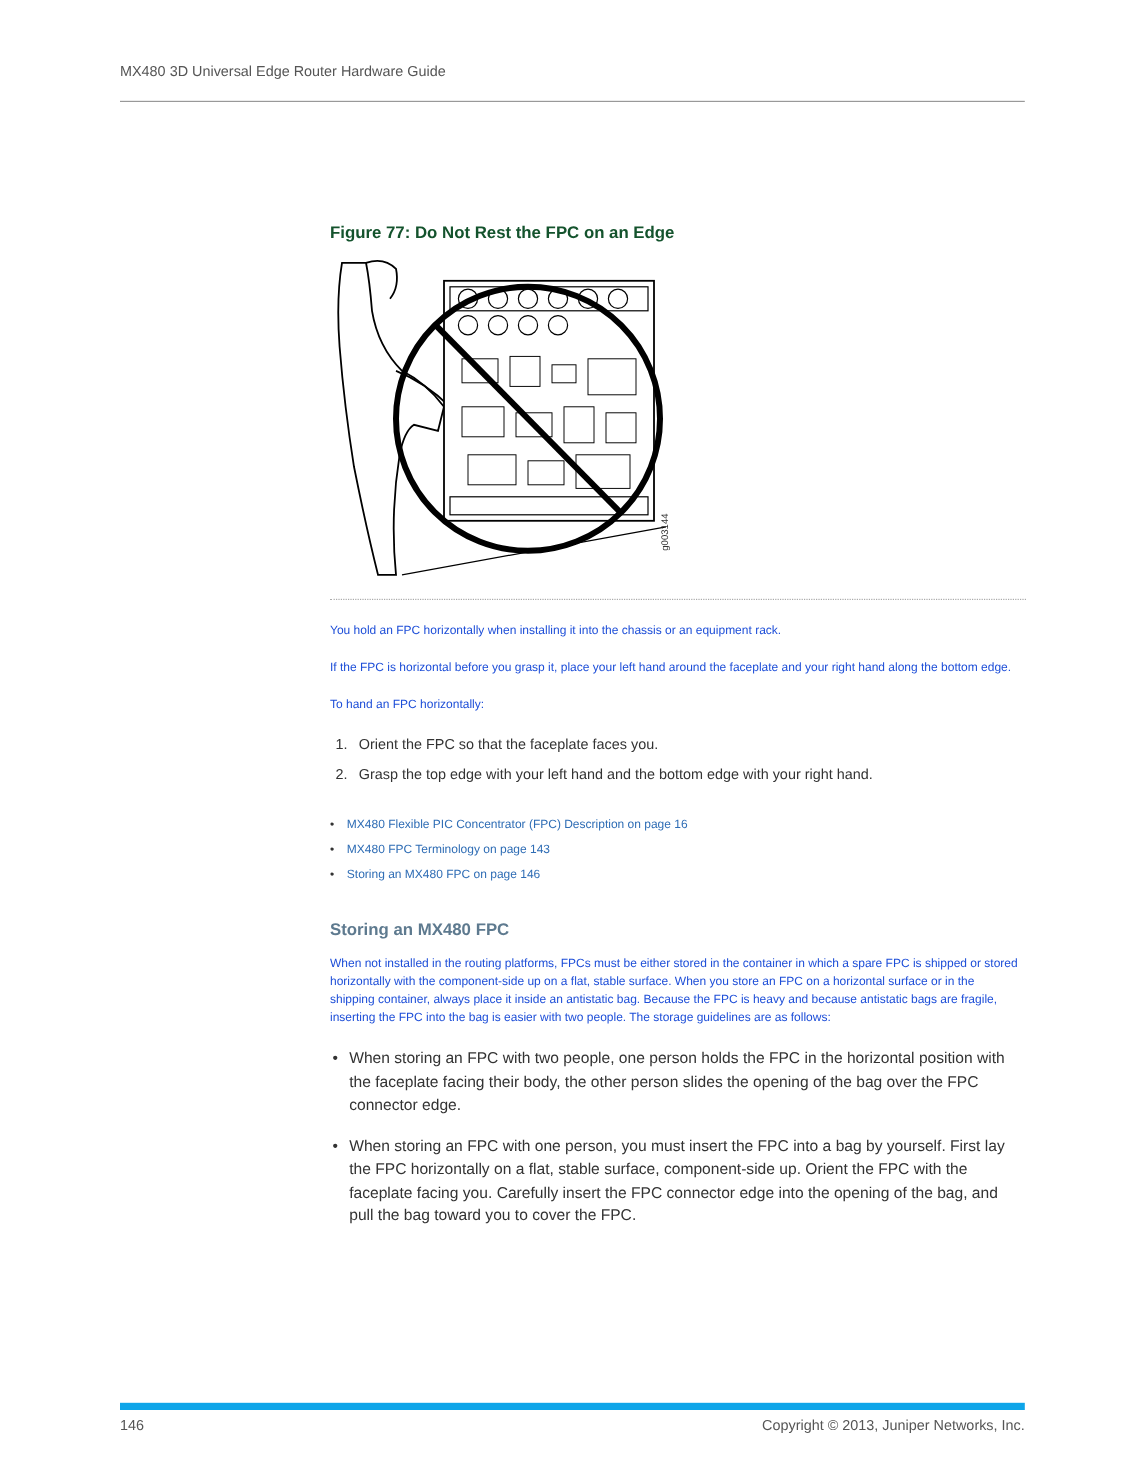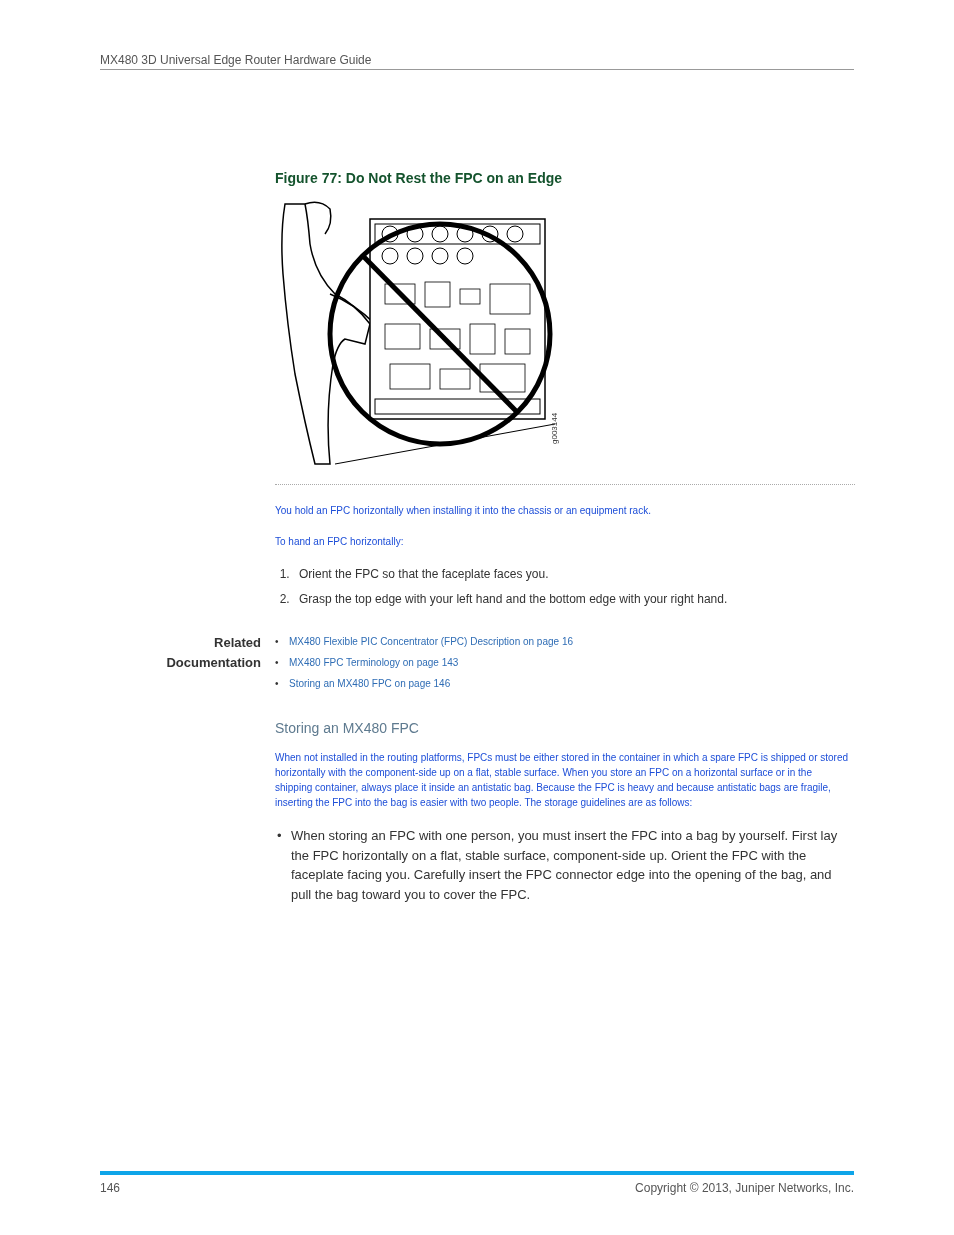"MX480 3D Universal Edge Router" .header-line { padding-bottom: 1px -> 16px }
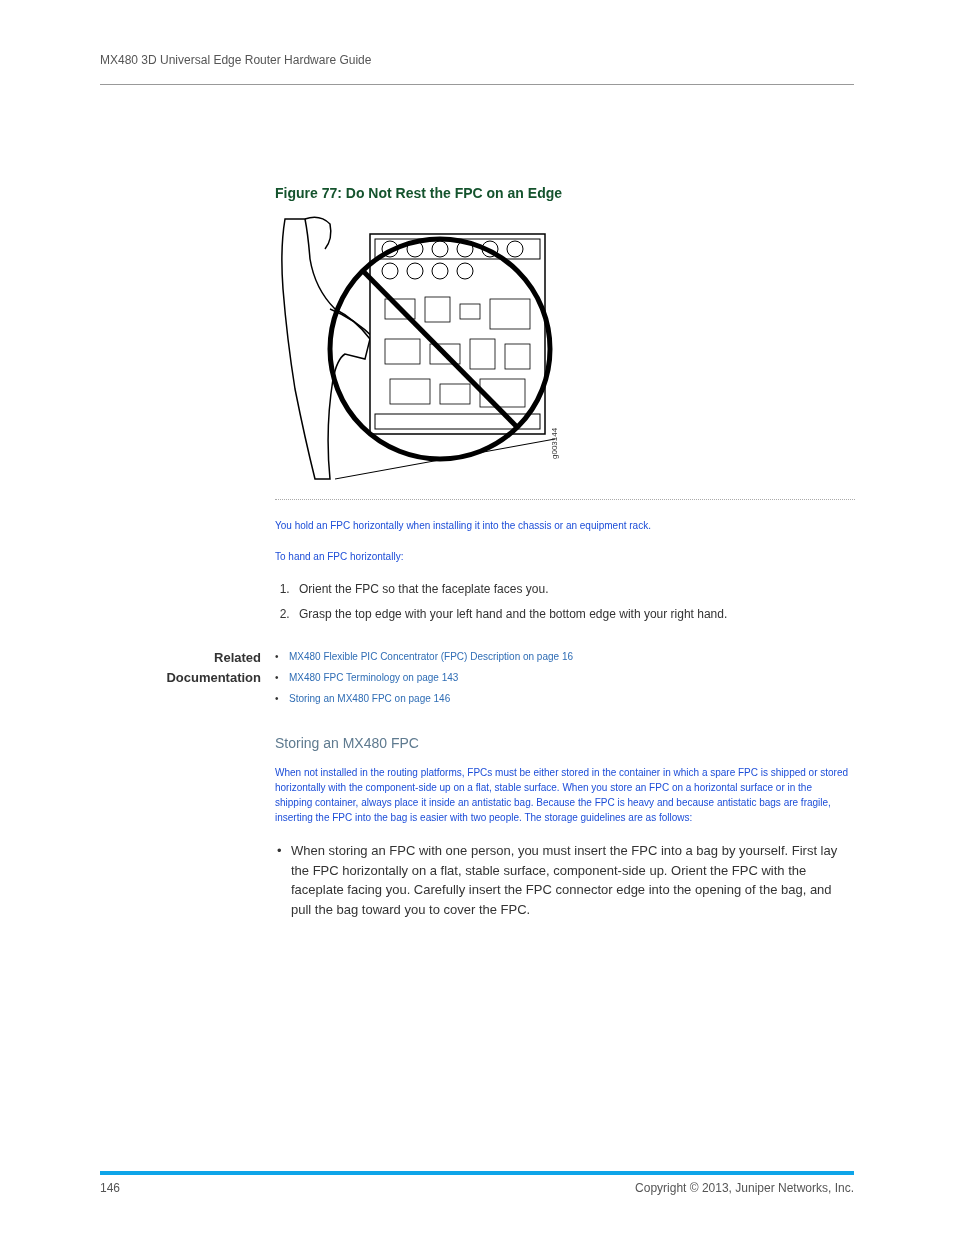"If the FPC is horizontal" p.body-text { html: none -> <p>If the FPC is horizontal before you grasp it, place your left hand around the faceplate and your right hand along the bottom edge.</p> }
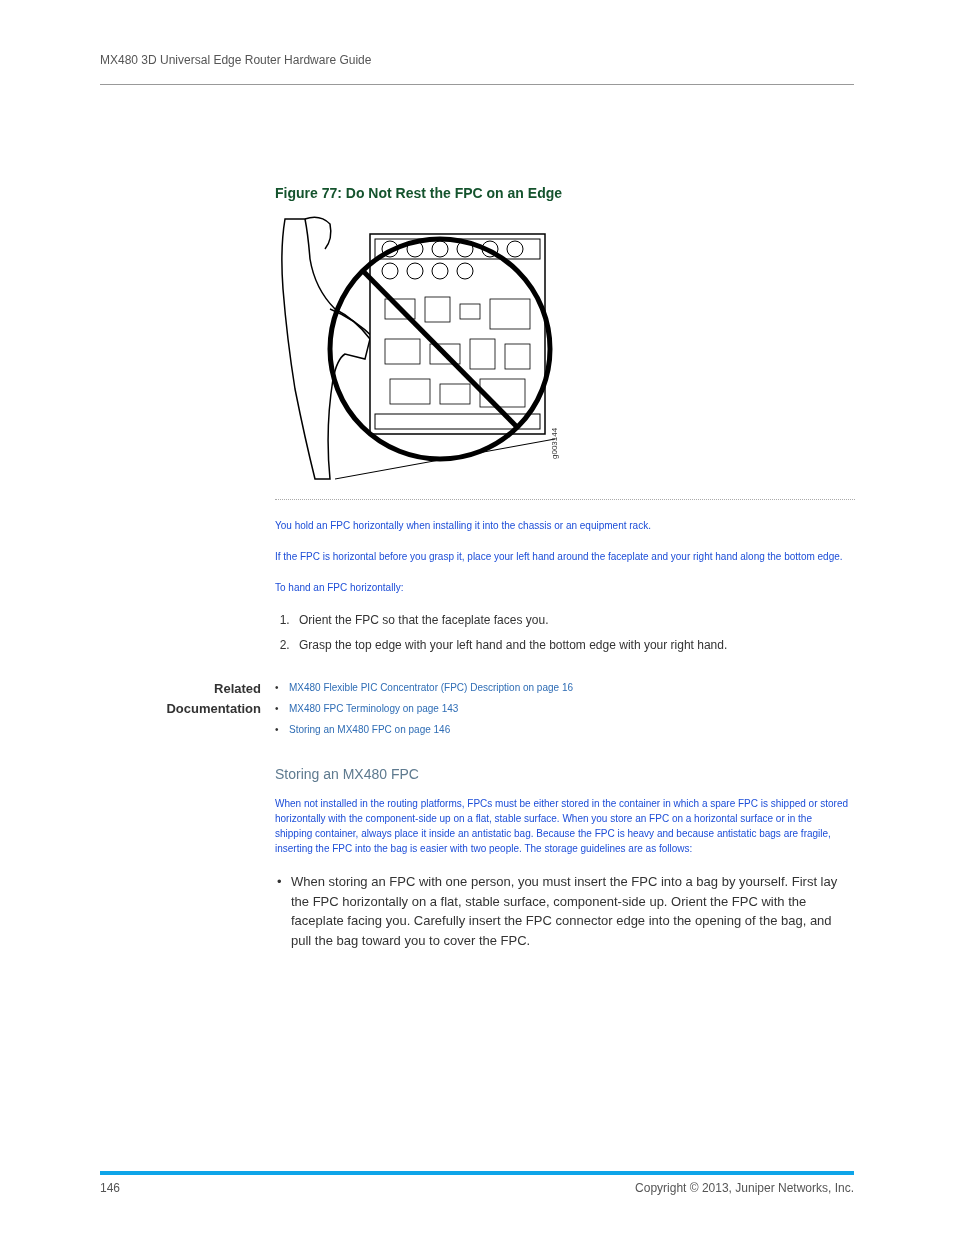"Related" div.related-label { html: <div> <span>Related</span><br> <span>Documentation</span> </div> -> none }
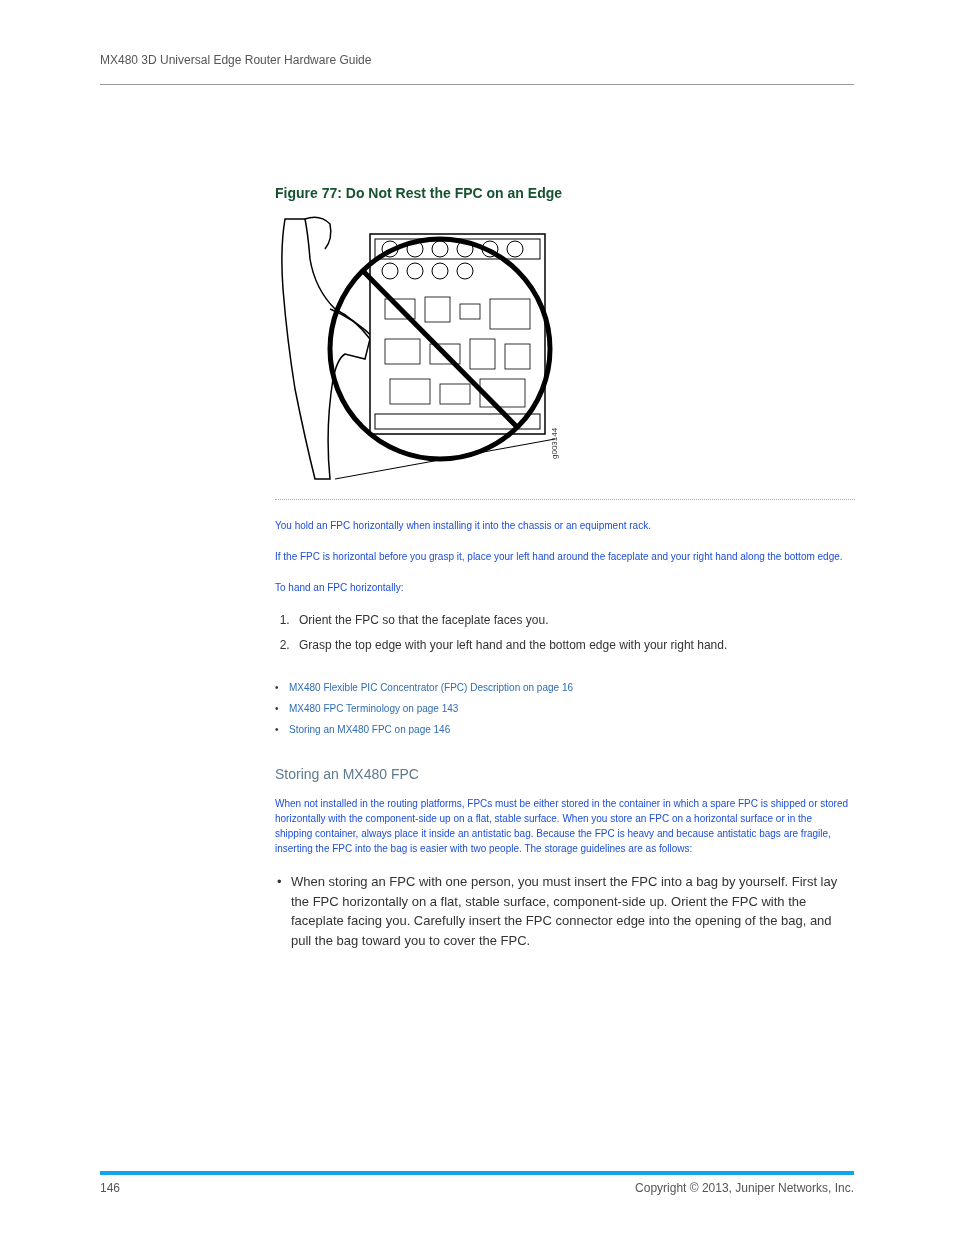"Storing an MX480 FPC" .section-heading { font-weight: normal -> bold }
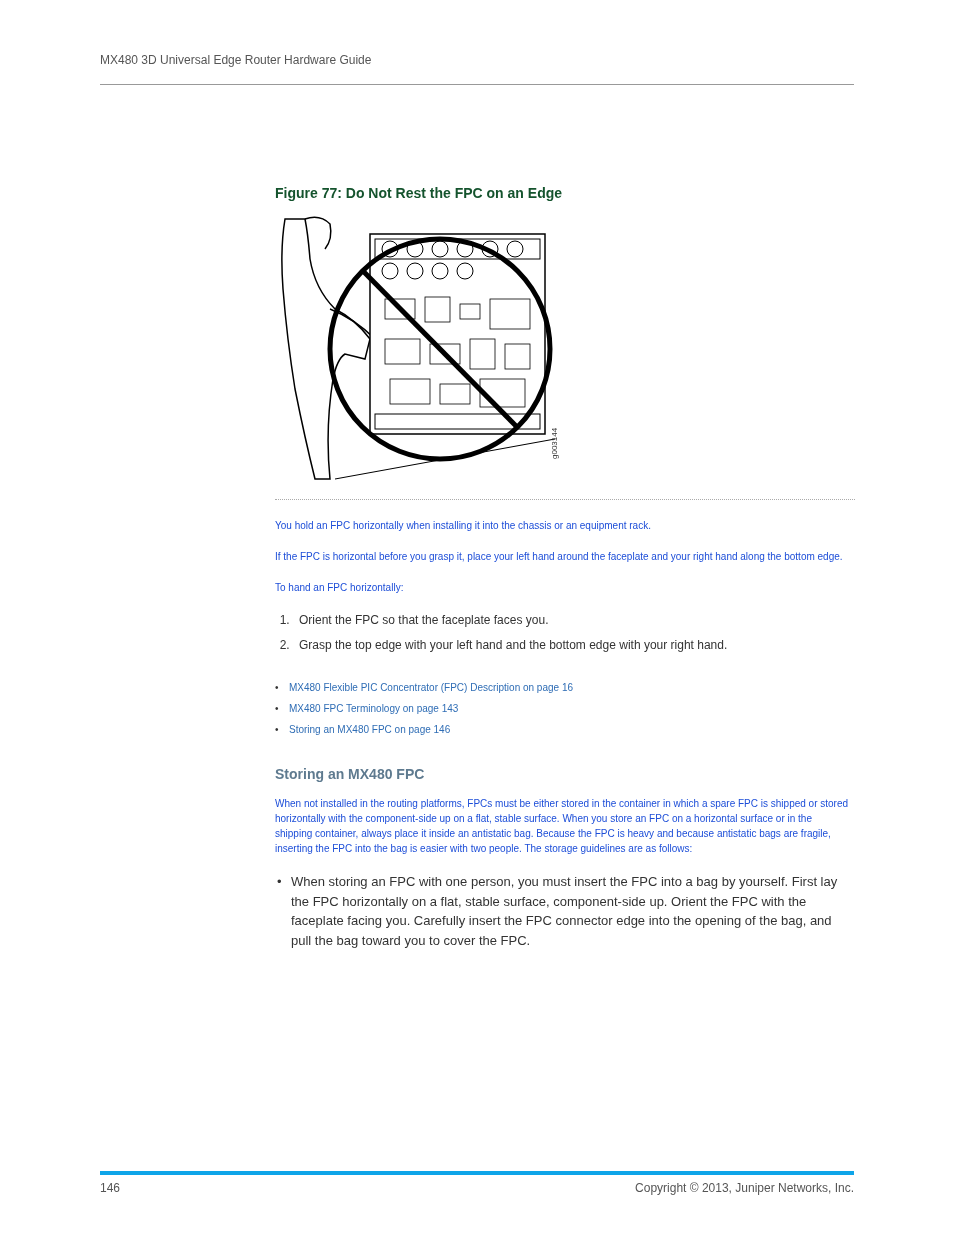"When storing an FPC with two" li { html: none -> <li>When storing an FPC with two people, one person holds the FPC in the horizontal position with the faceplate facing their body, the other person slides the opening of the bag over the FPC connector edge.</li> }
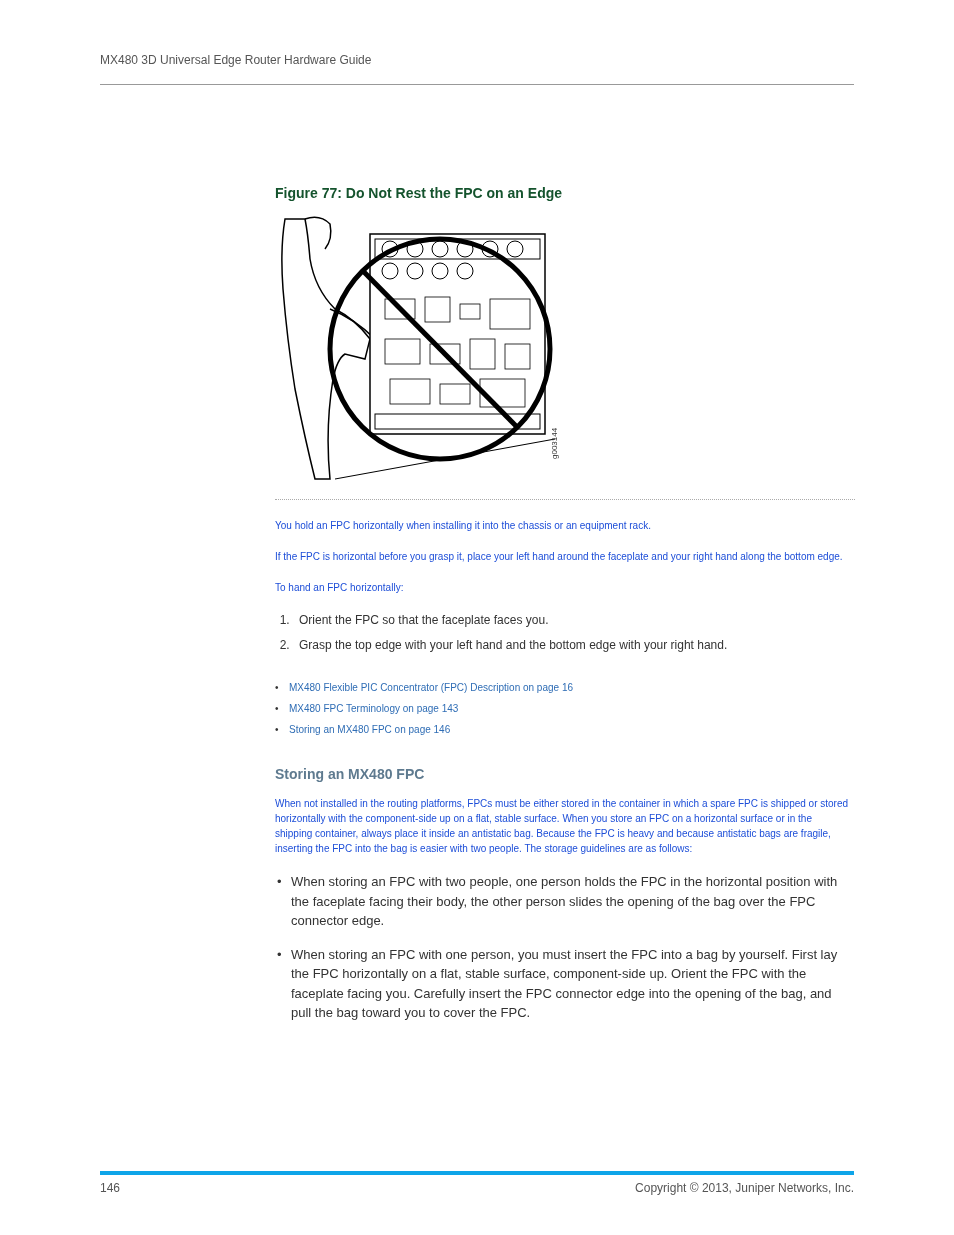"146" .footer { border-top: 4px solid #0ea5e9 -> 6px solid #0ea5e9 }
